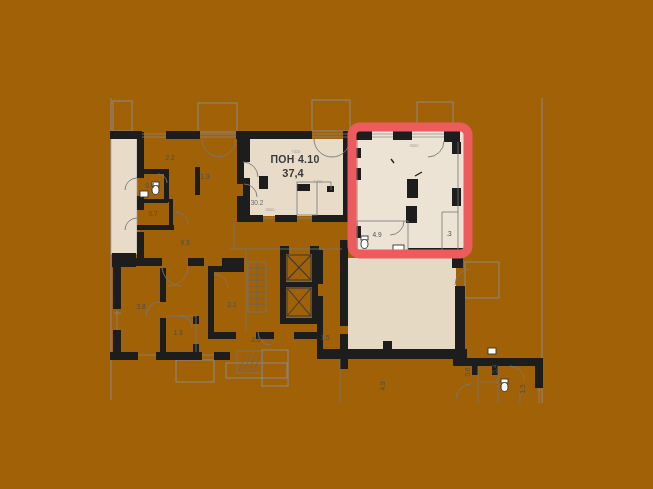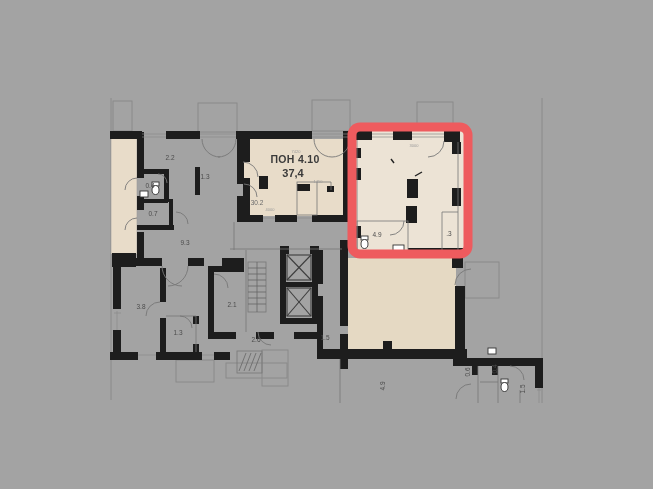"ПОН 4.10" #stage { background: #a3a3a3 -> #a16207 }
